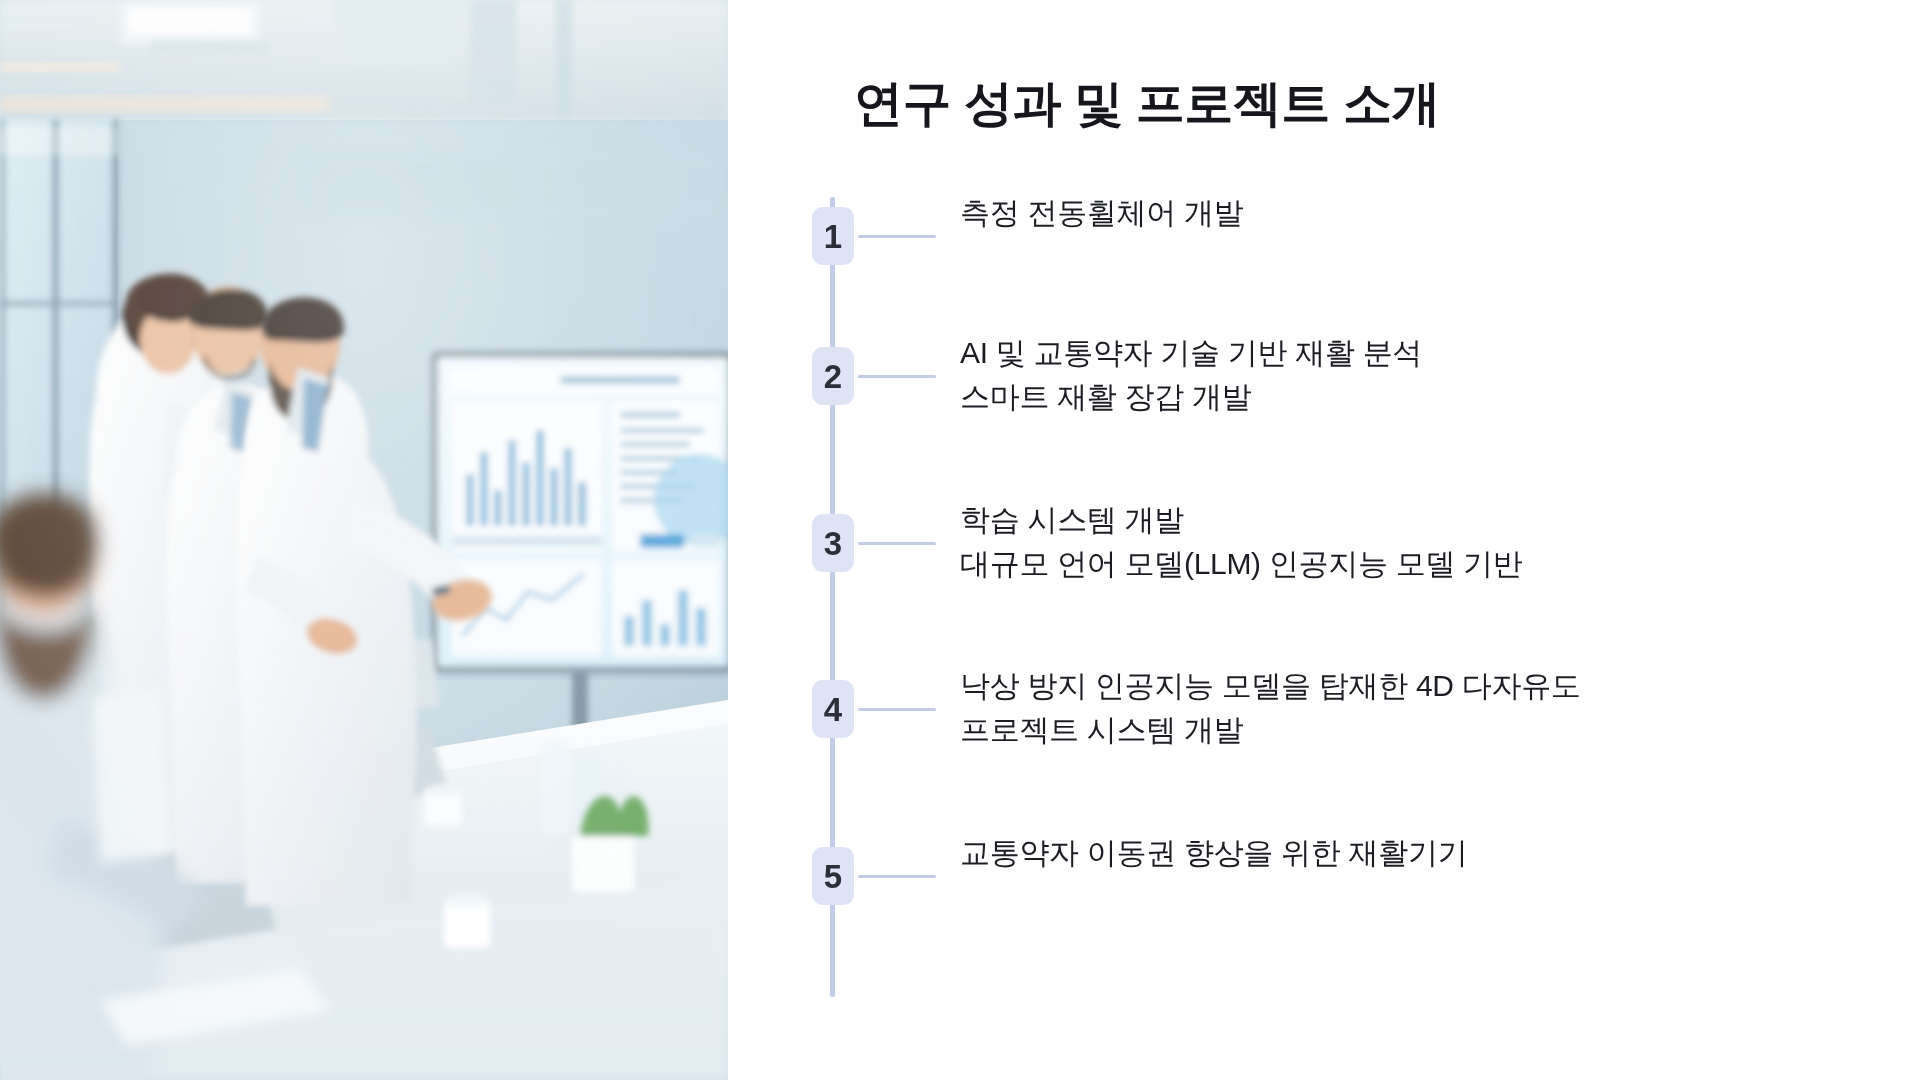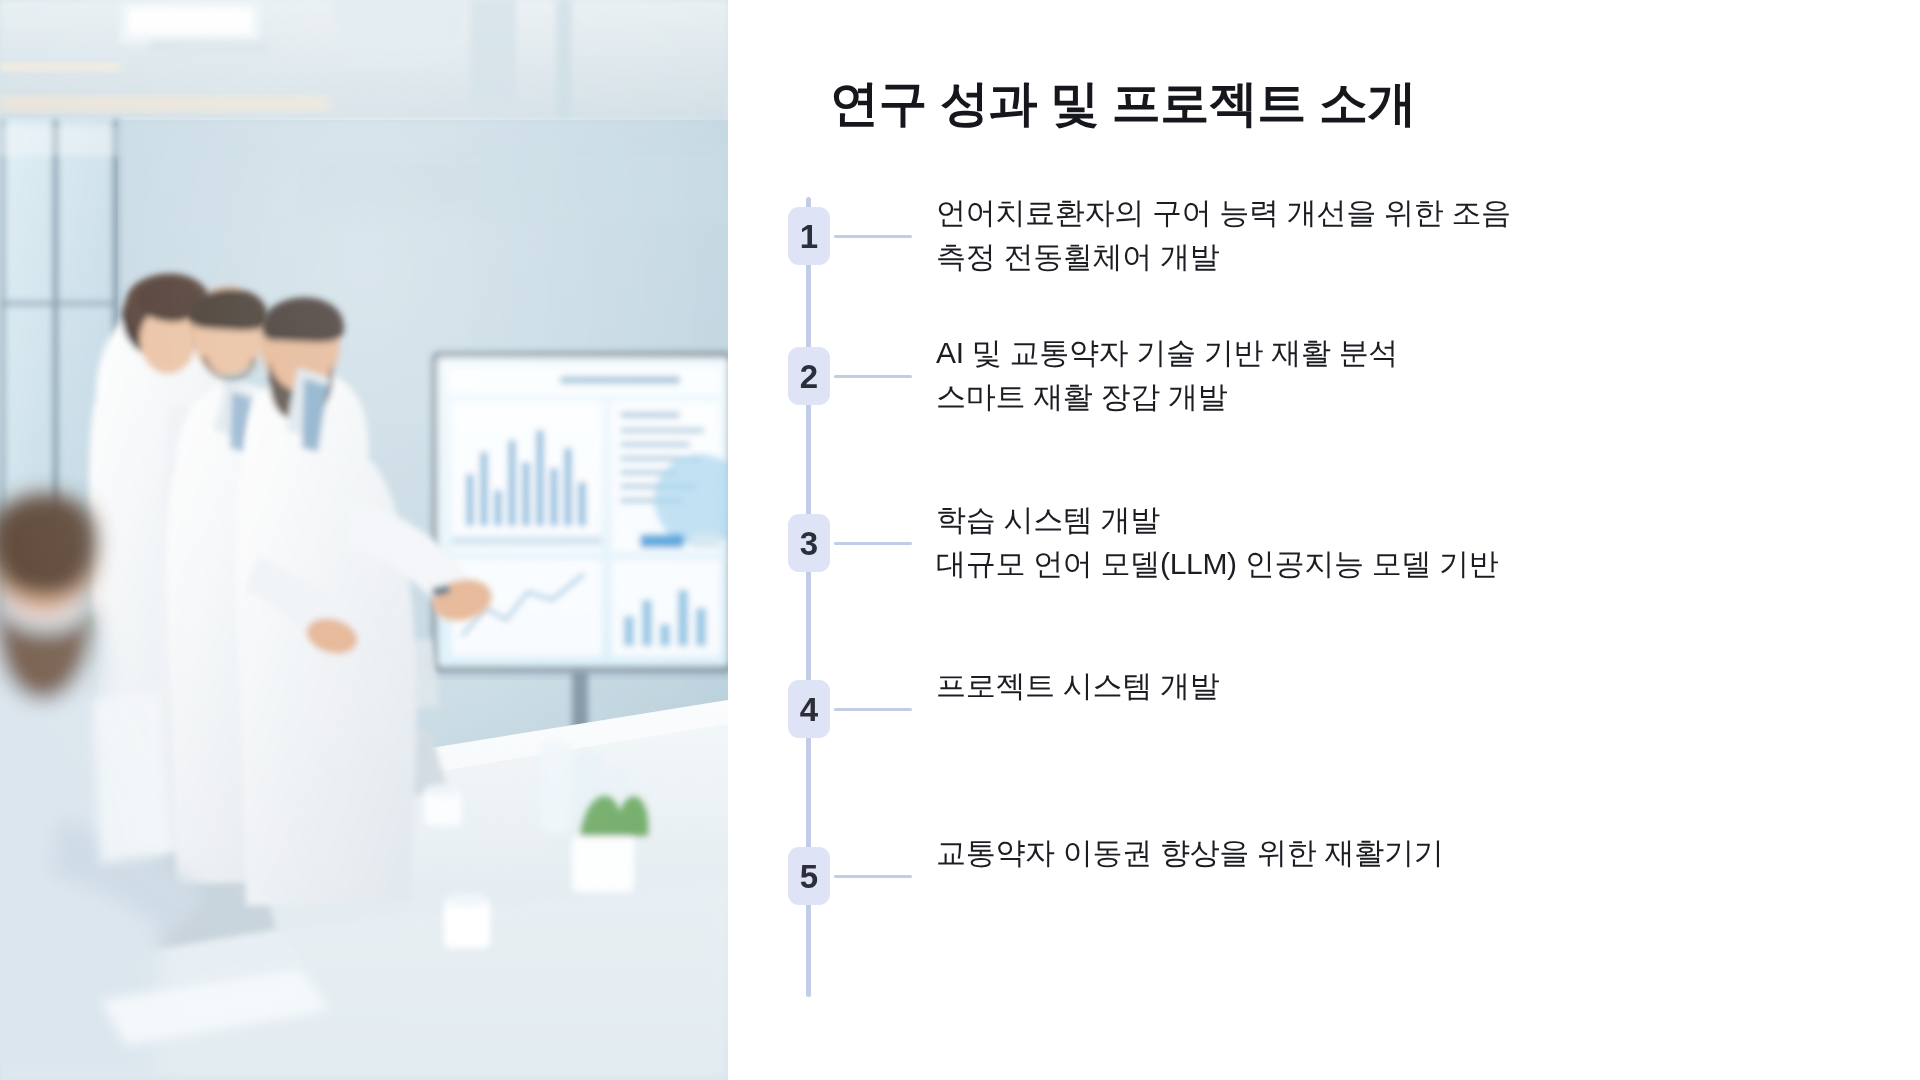"연구 성과 및 프로젝트 소개" .slide { gap: none -> 24px }
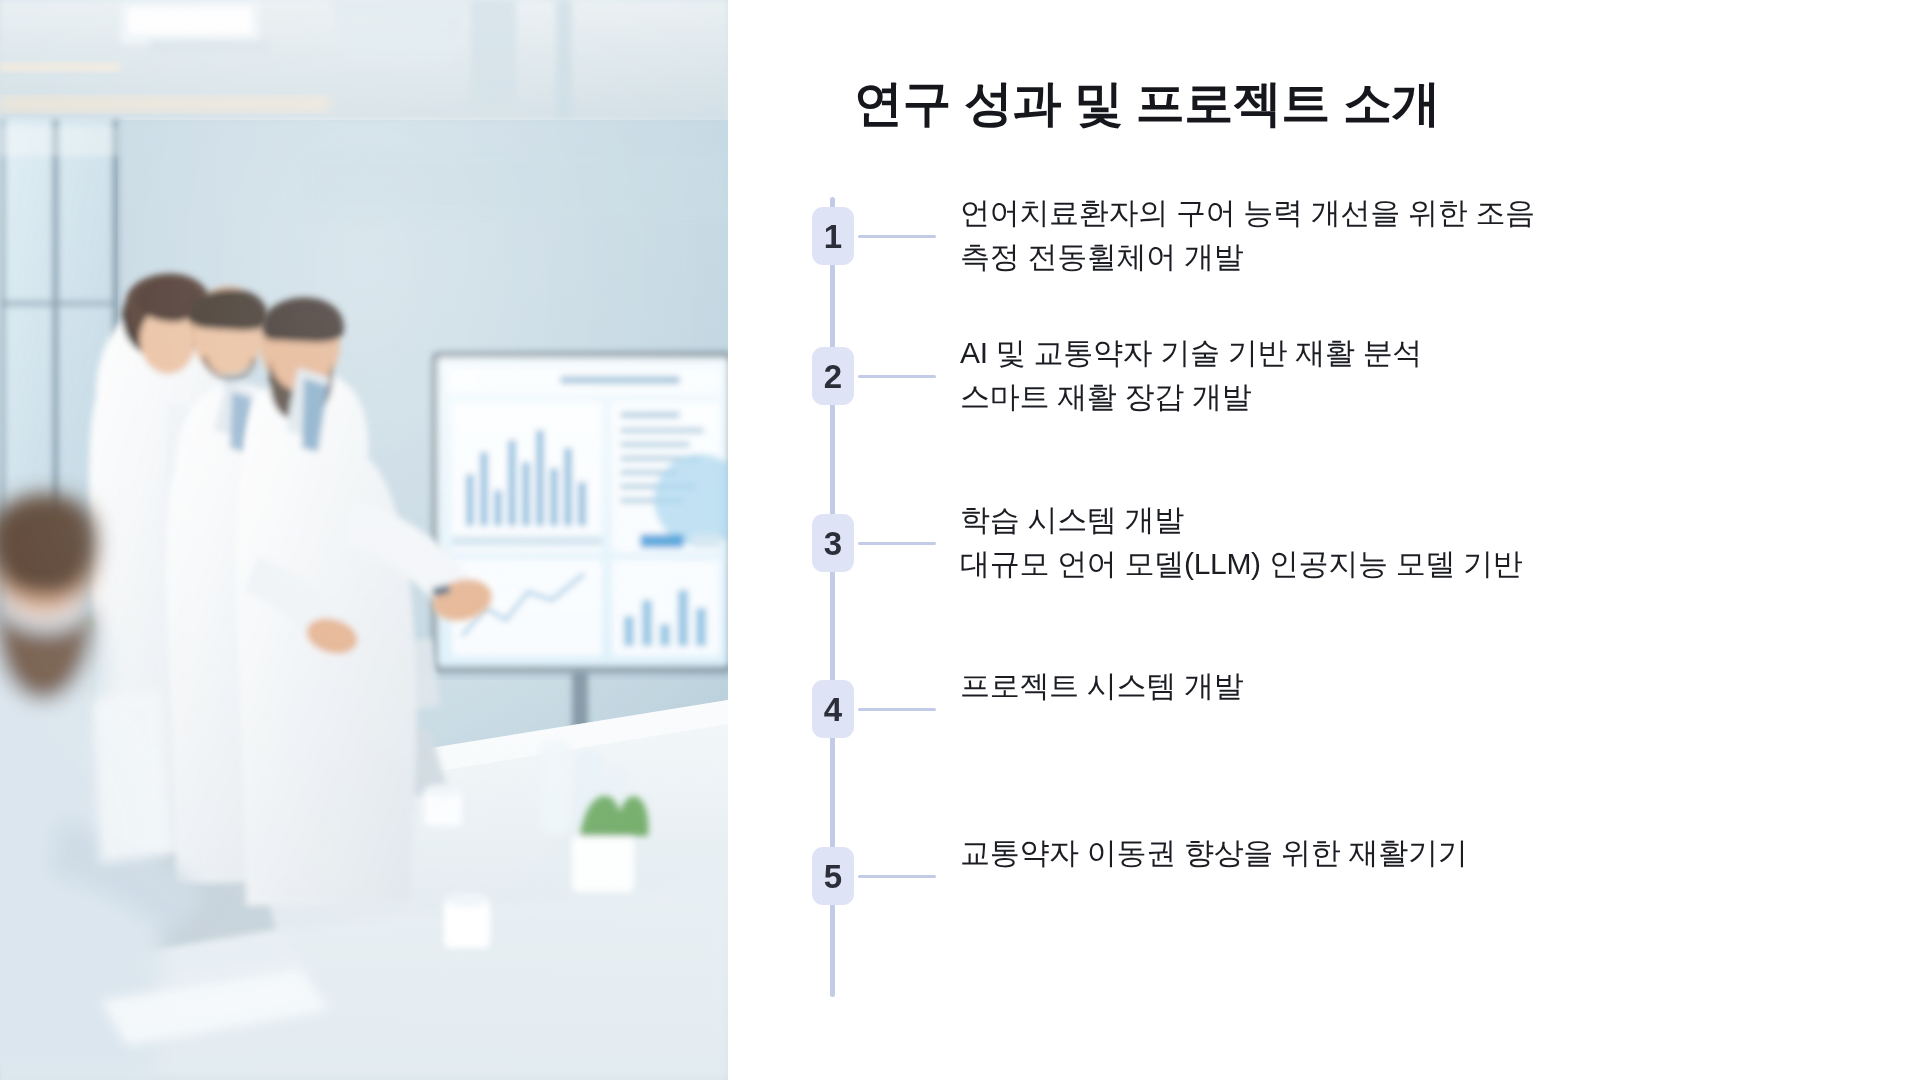"언어치료환자의 구어 능력 개선을 위한" span.tl-line { html: <span>언어치료환자의 구어 능력 개선을 위한 조음</span> -> none }
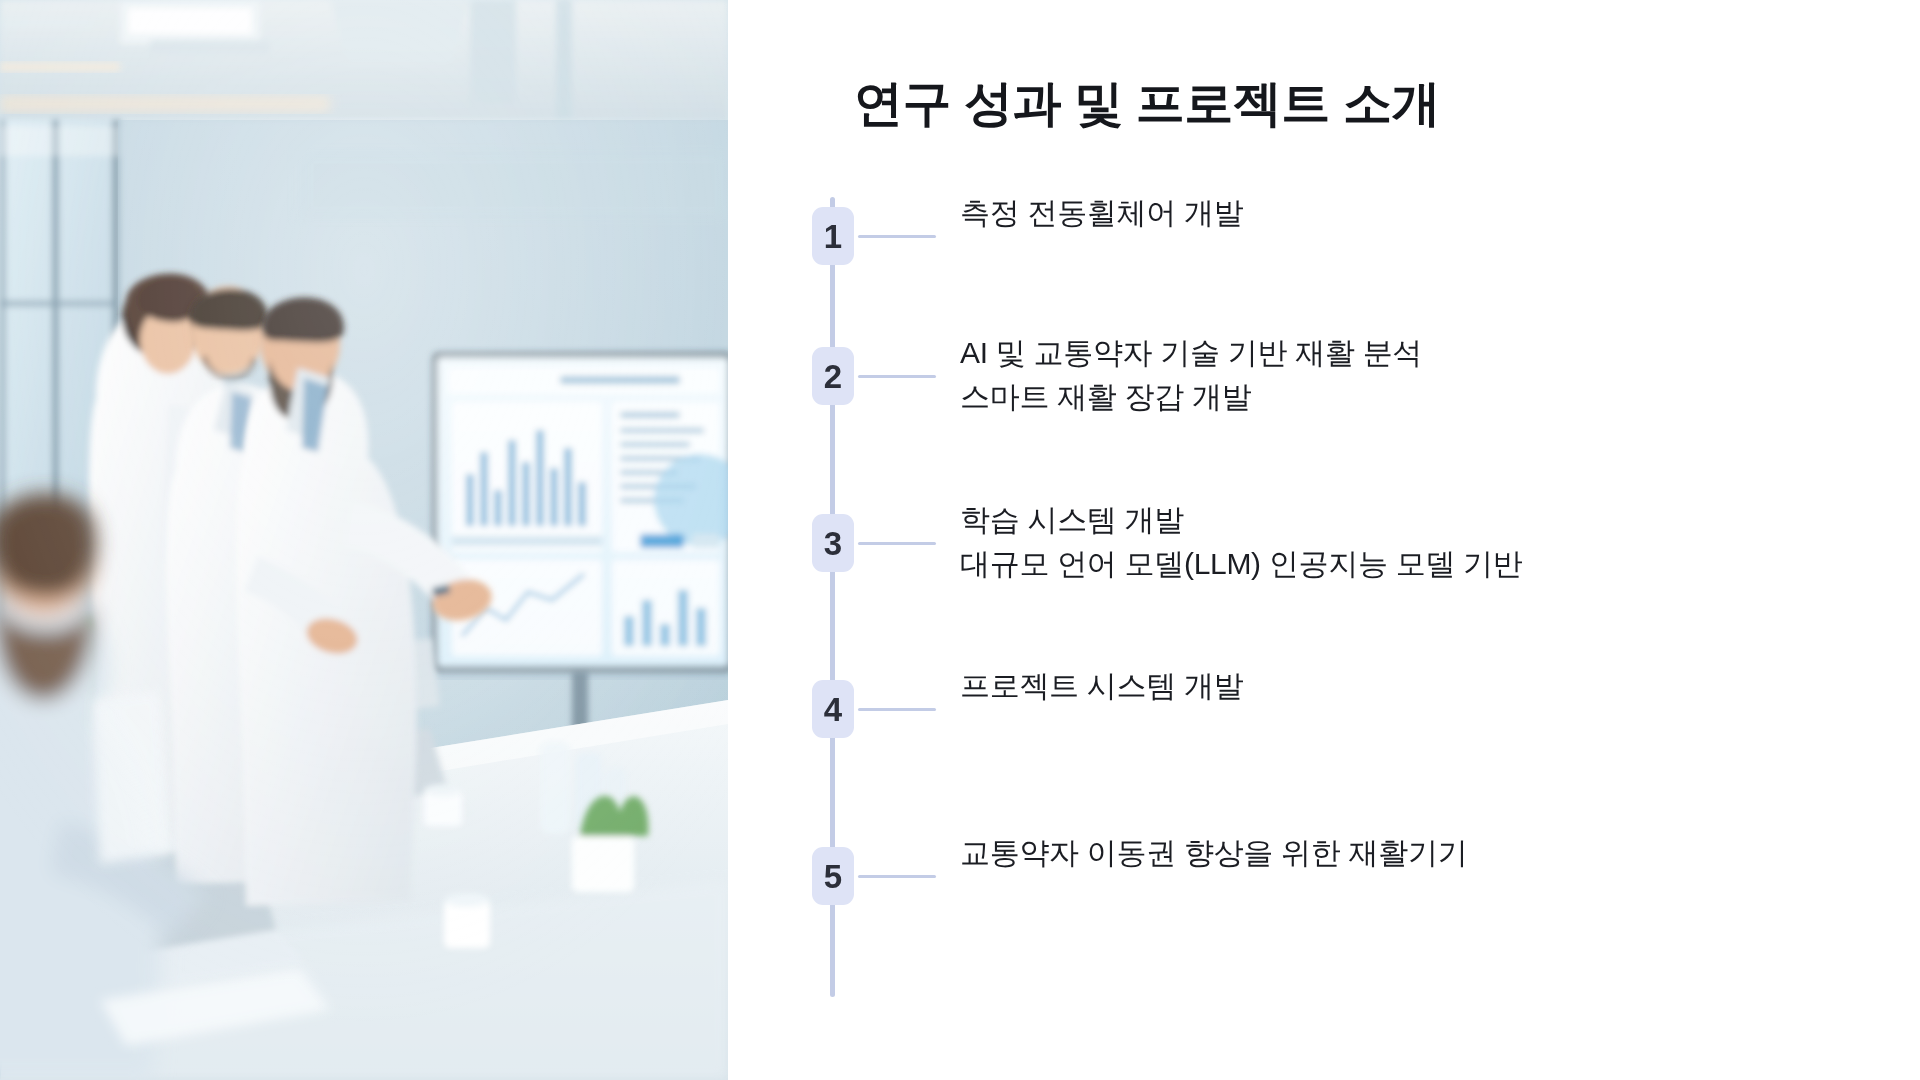"낙상 방지 인공지능 모델을 탑재한" span.tl-line { html: none -> <span>낙상 방지 인공지능 모델을 탑재한 4D 다자유도</span> }
